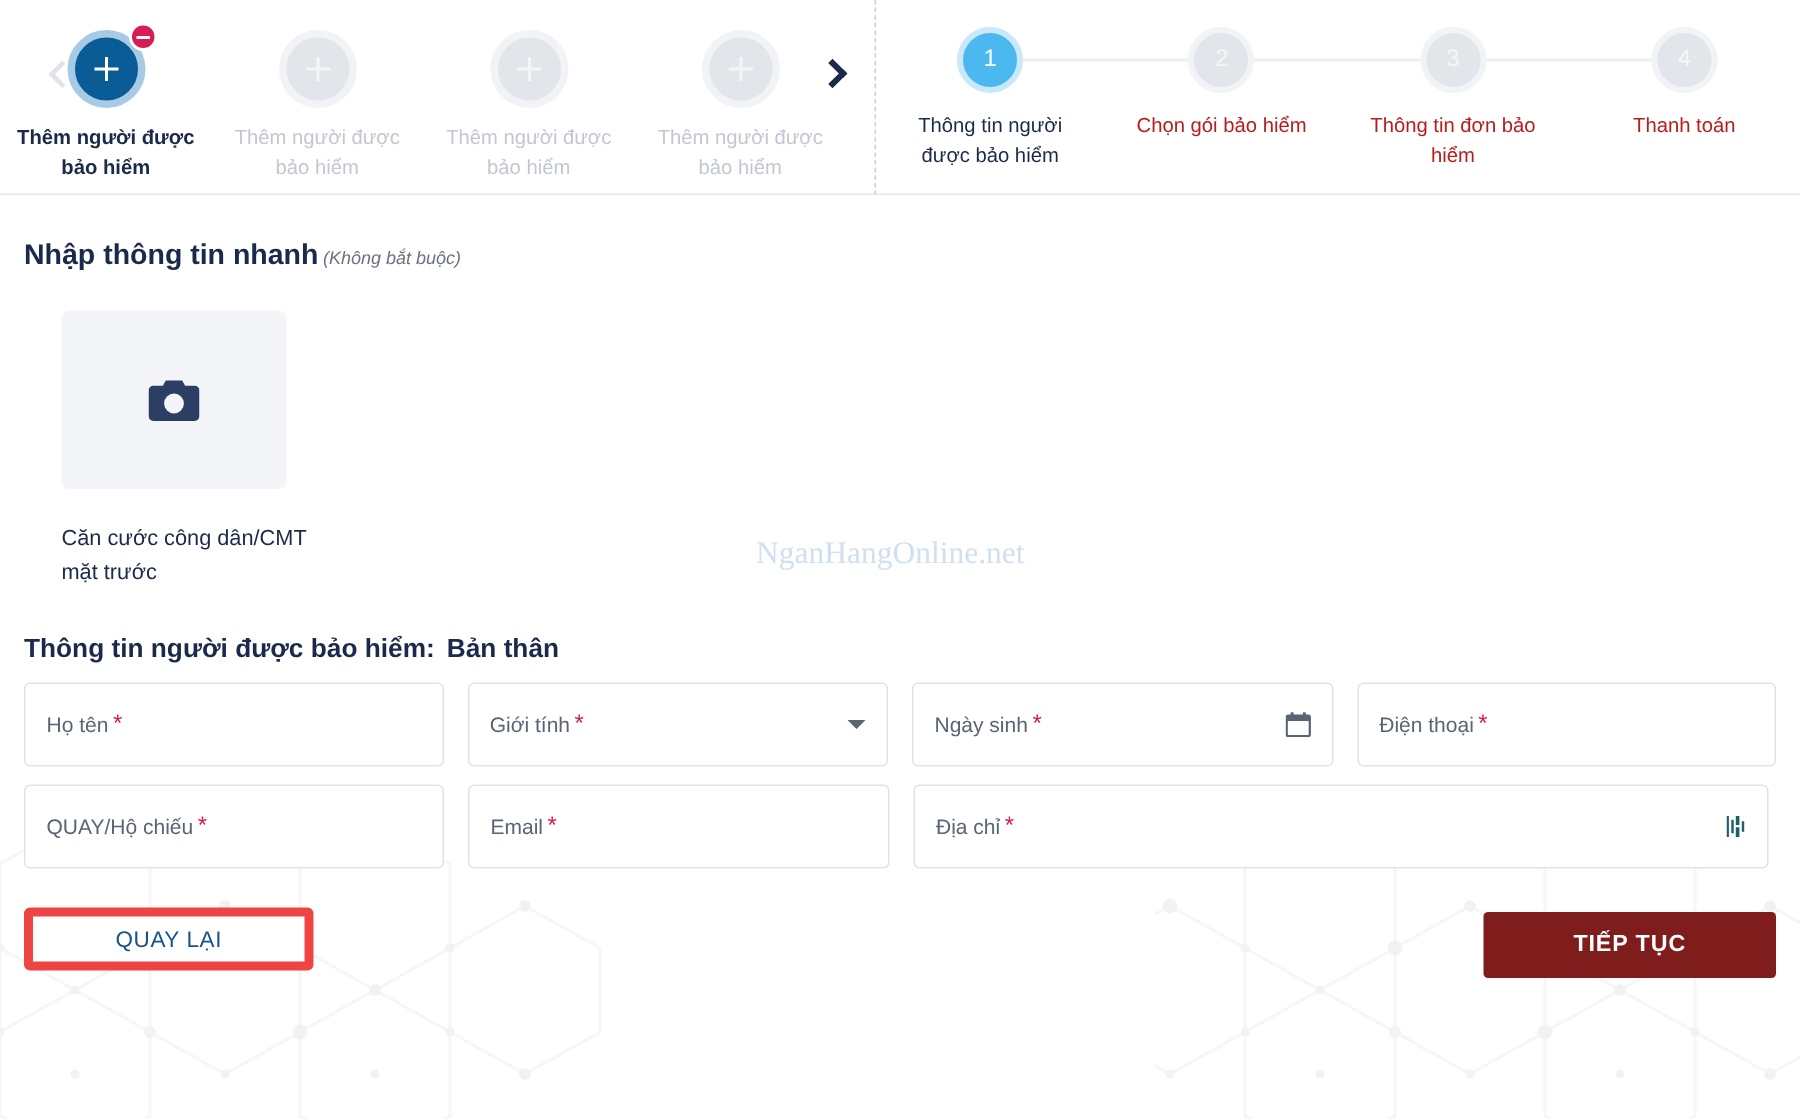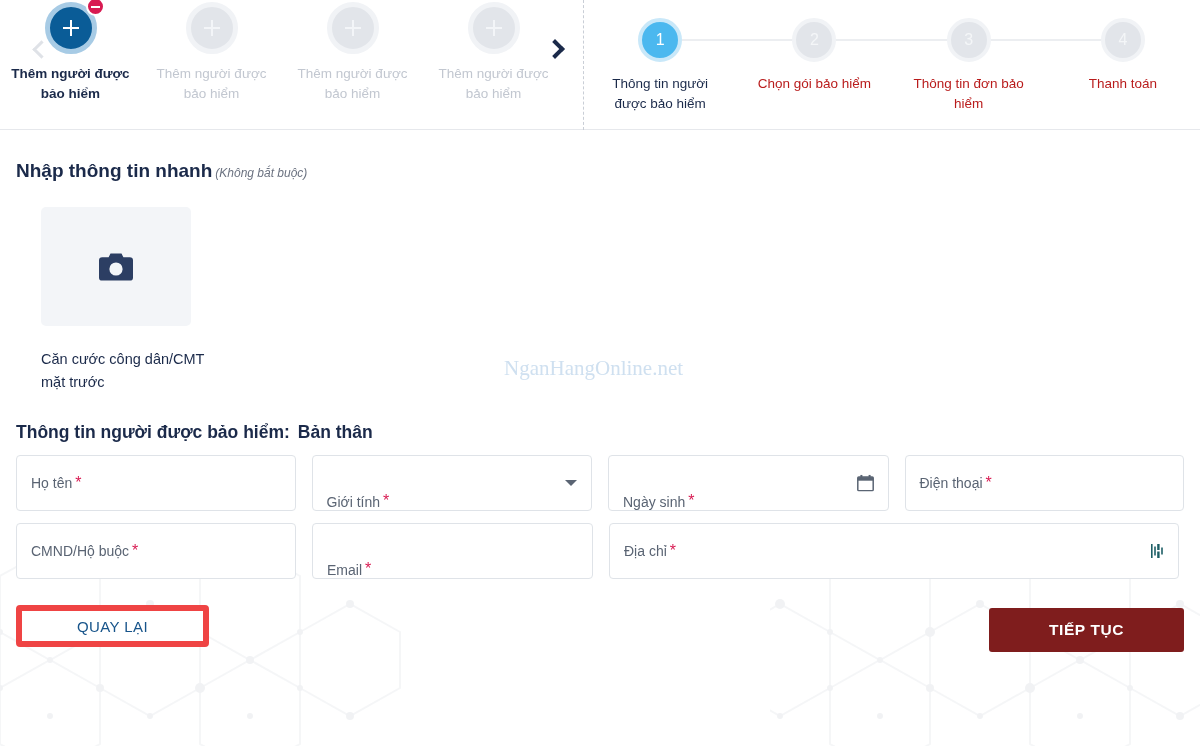"Thêm người được bảo hiểm" .person-item { padding-top: 2px -> 20px }
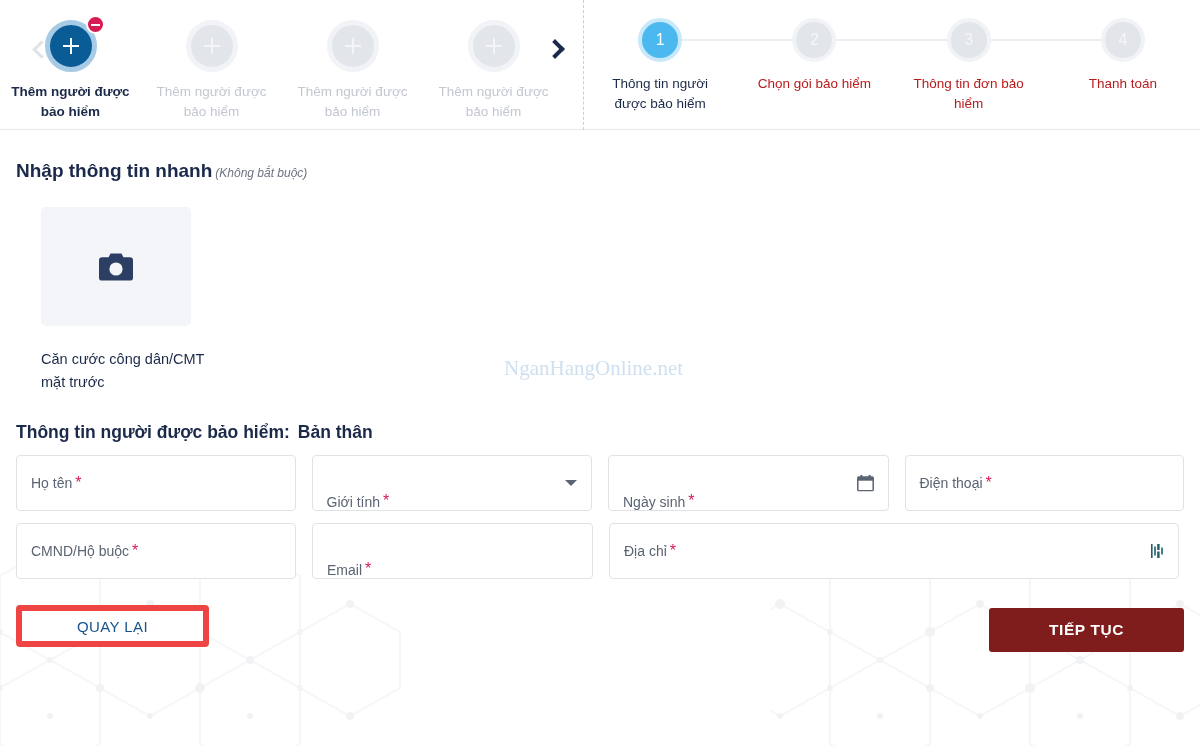"Giới tính" .w-281 { align-items: flex-end -> none }
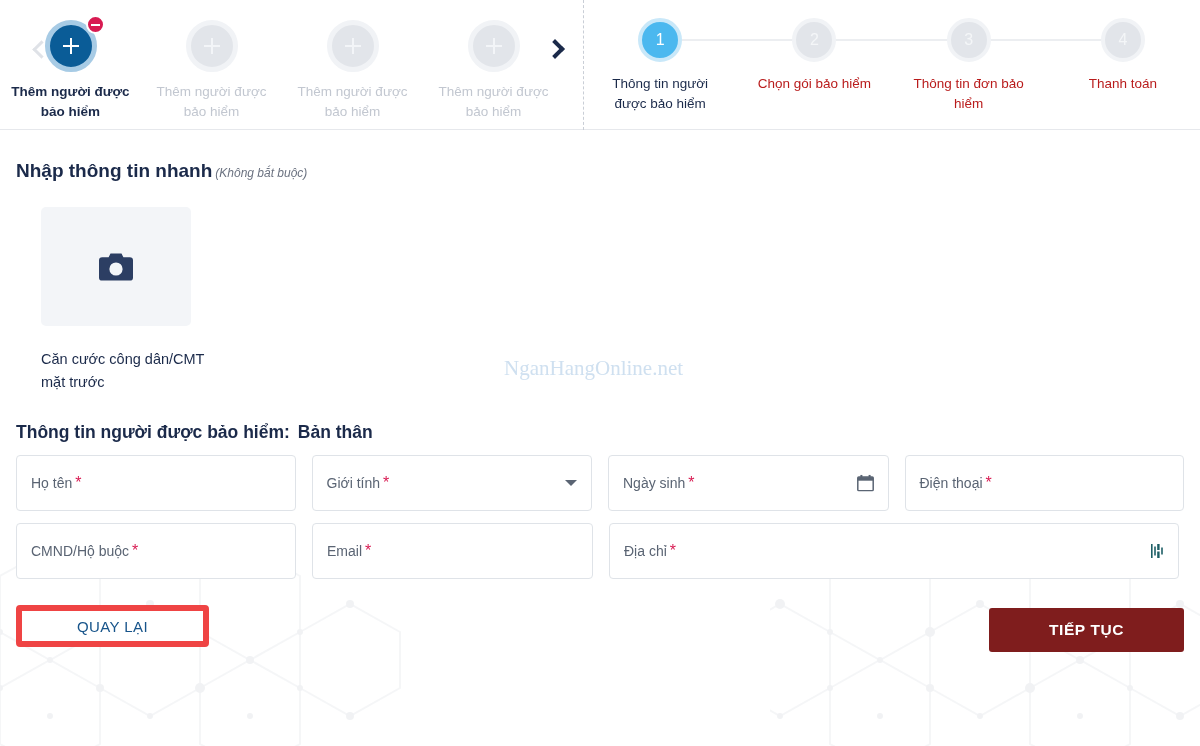"CMND/Hộ buộc" span.lbl { text: CMND/Hộ buộc -> QUAY/Hộ chiếu }
